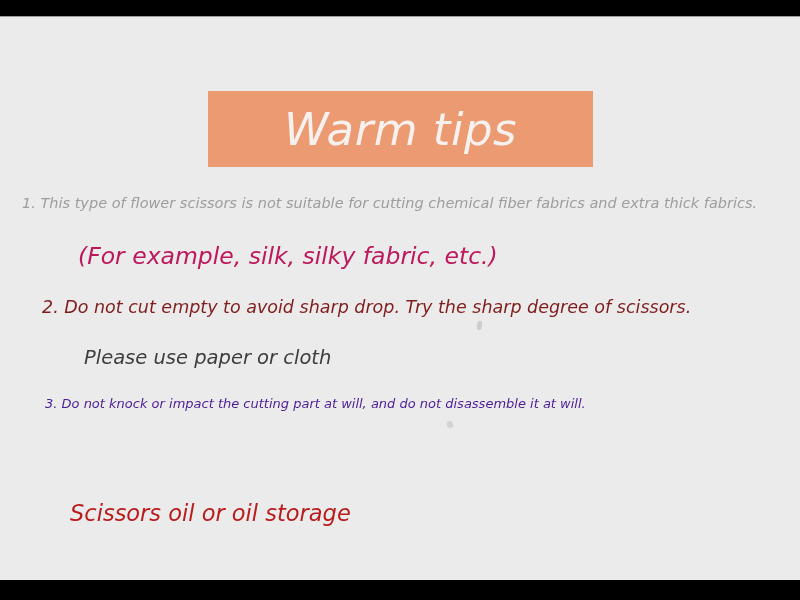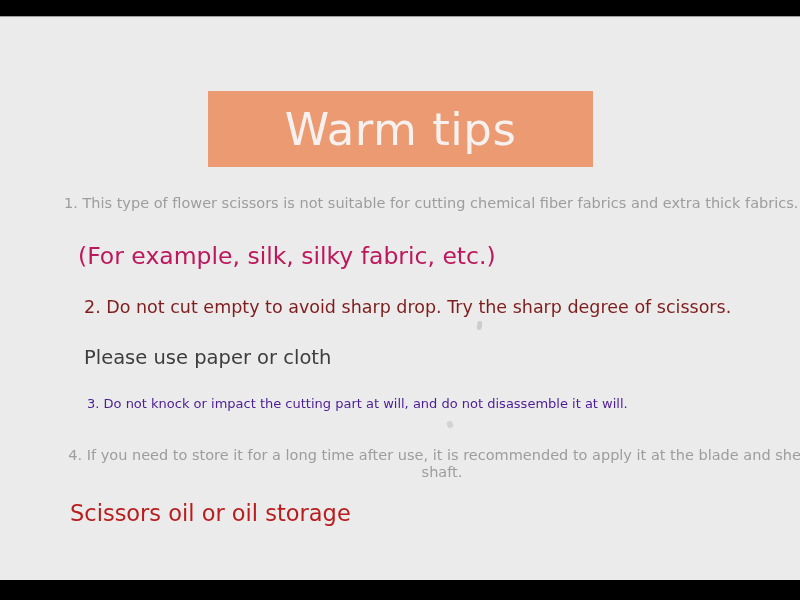"Warm tips" .slide-viewport { font-style: none -> italic }
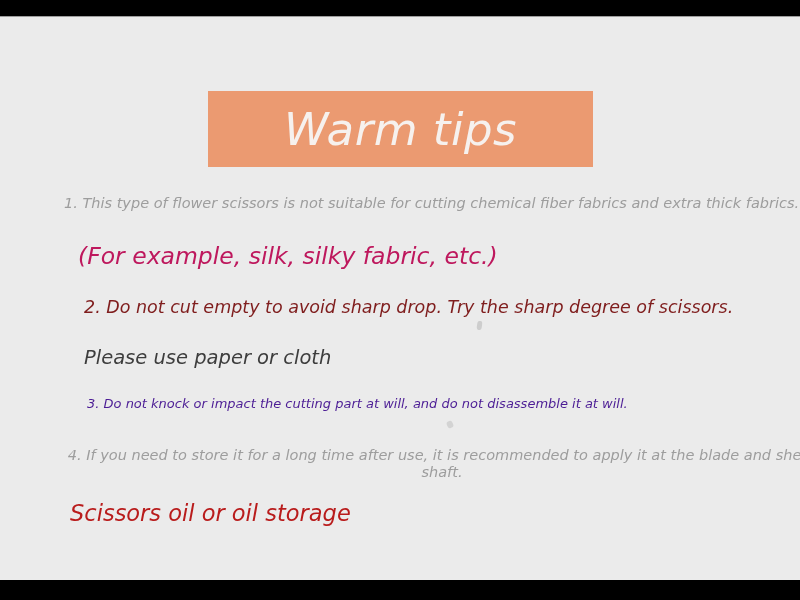"1. This type of flower" .tip-numbered { margin-left: 42px -> none }
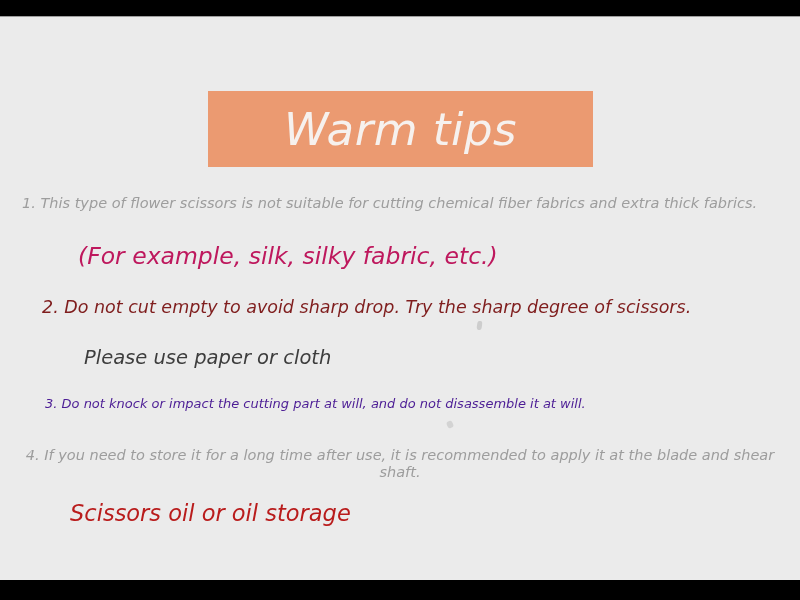"4. If you need to" div.tip-line { html: <div>4. If you need to store it for a long time after use, it is recommended to apply it at the blade and shear shaft.</div> -> none }
